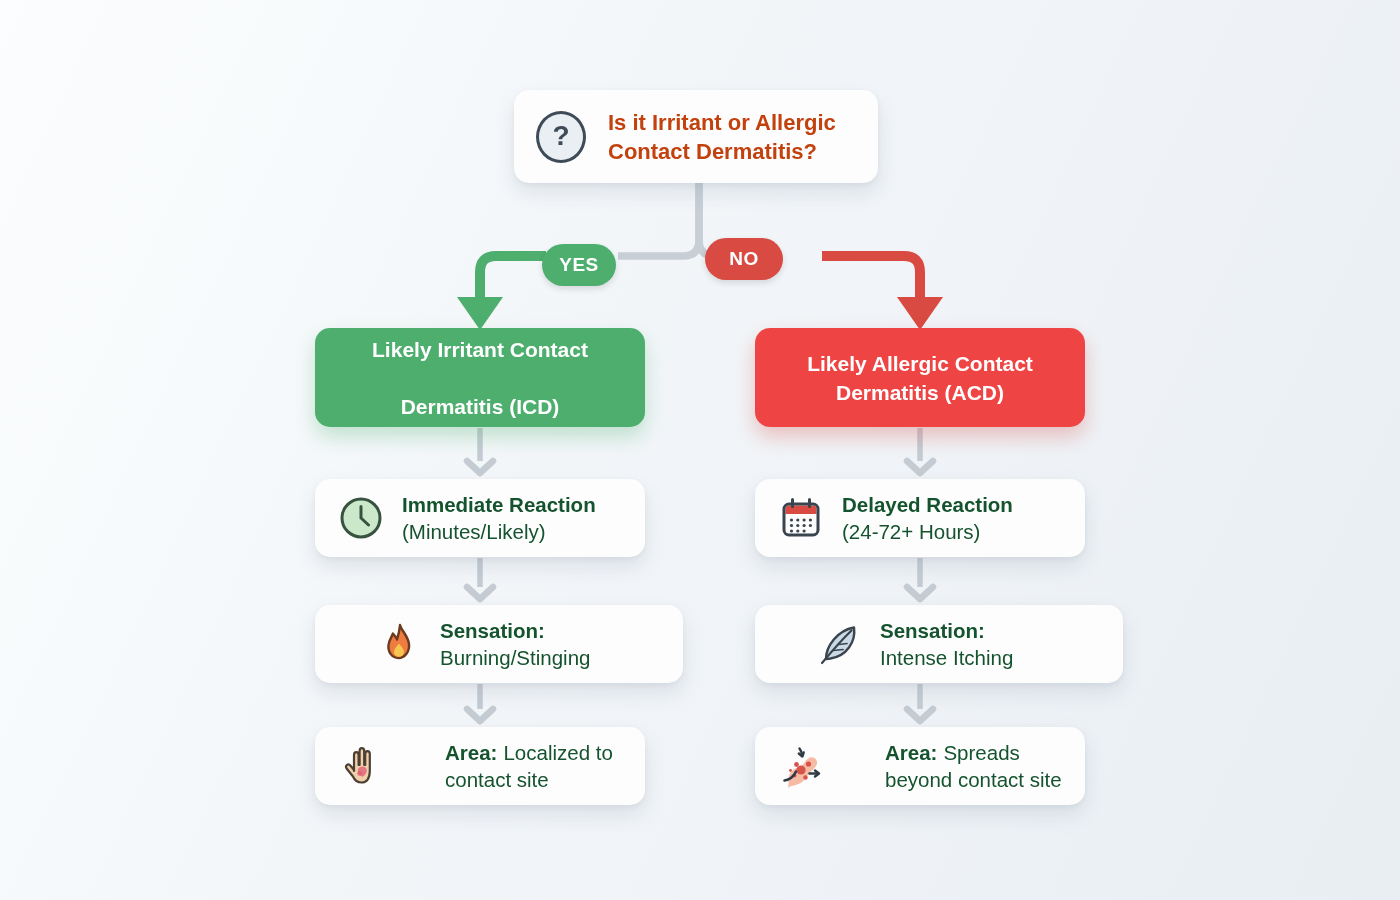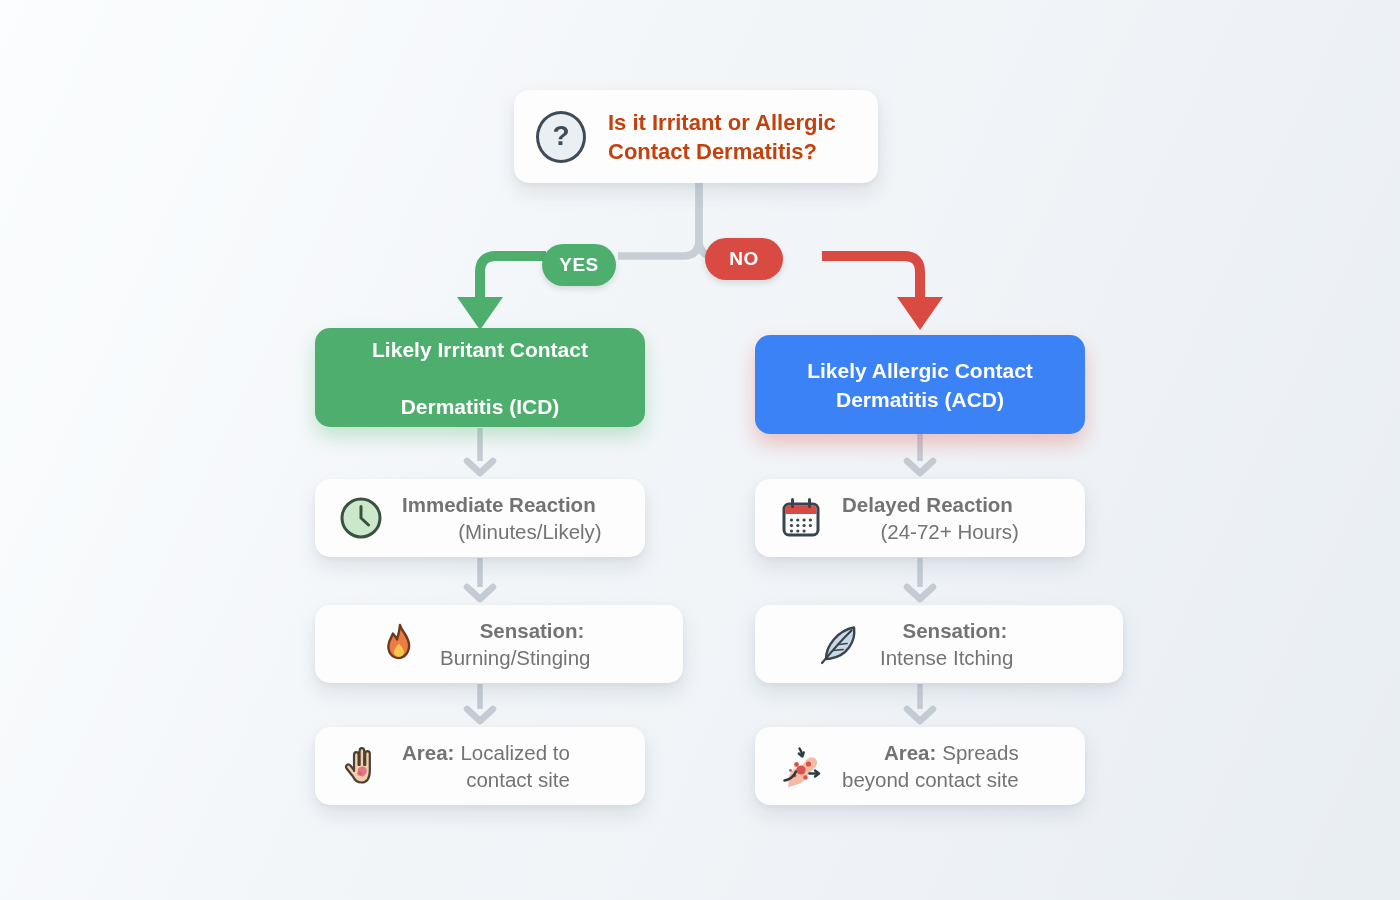"Likely Allergic Contact" .result.red { background: #3b82f6 -> #ef4444; margin-top: 7px -> none }
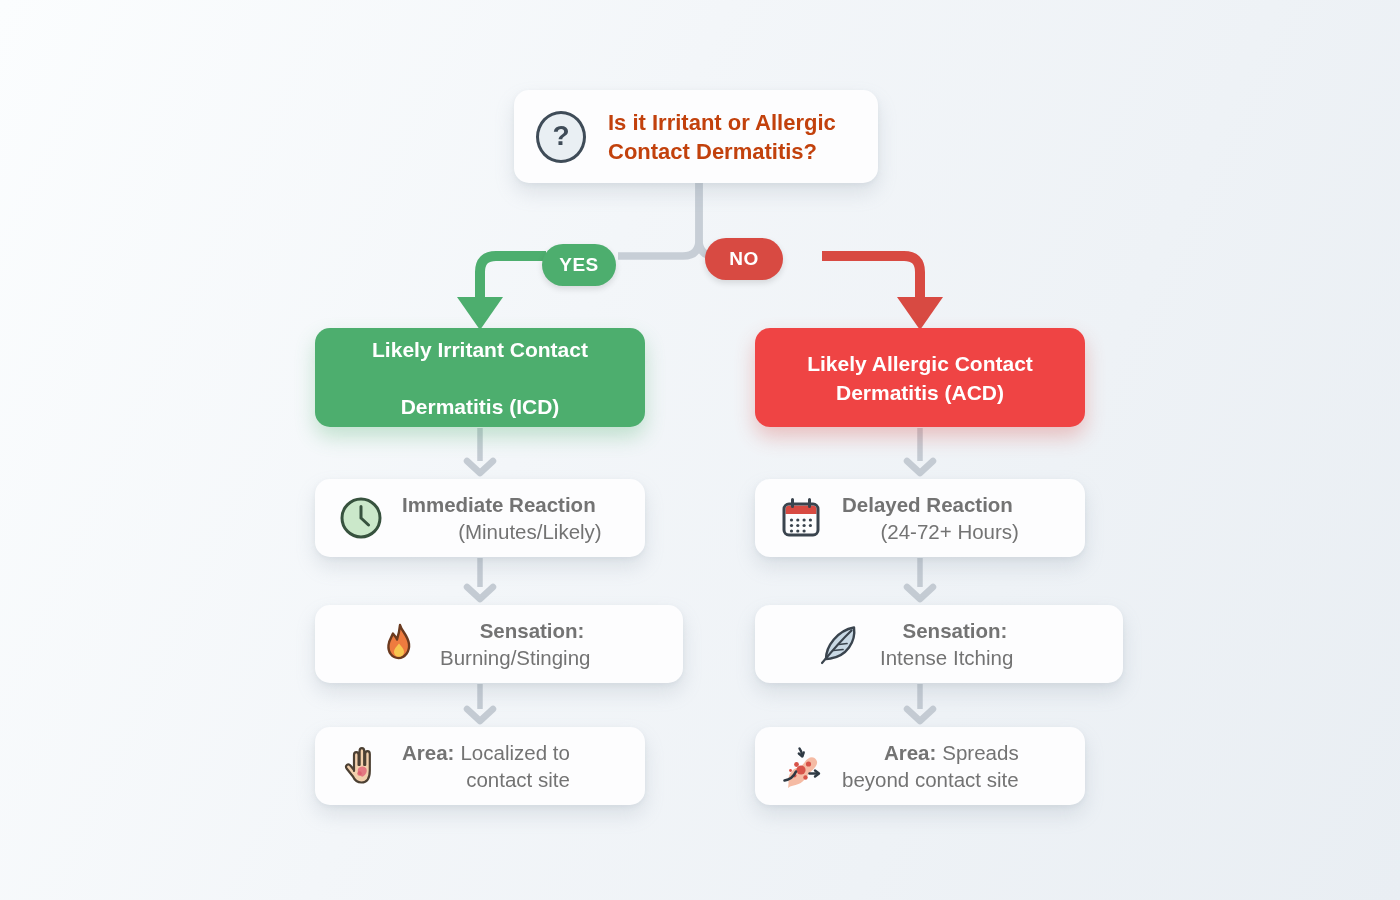"Immediate Reaction" .steptext { color: #737373 -> #14532d; text-align: right -> none }
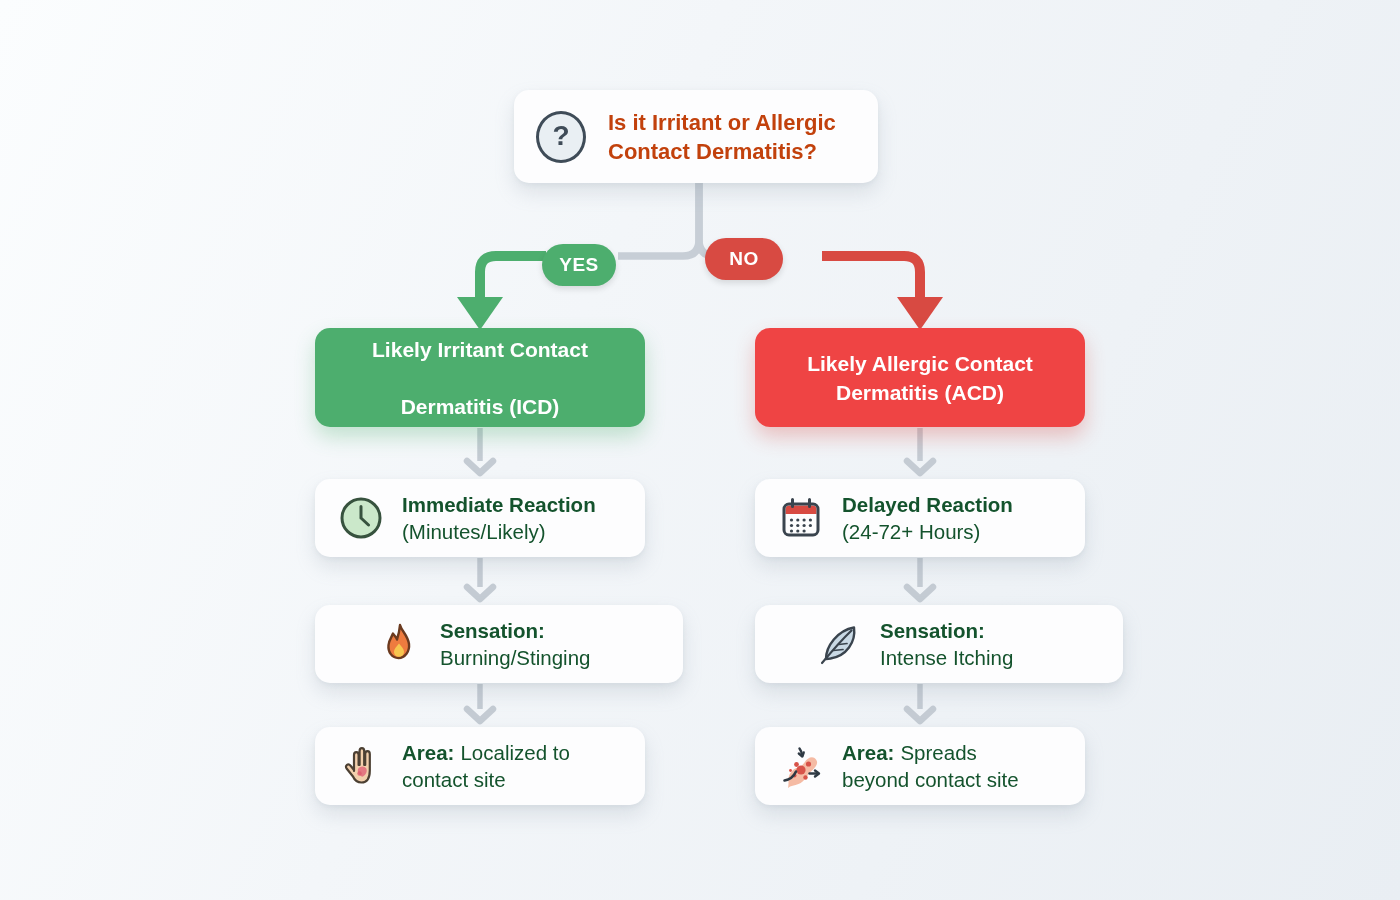"Area: Localized to" .row-2 { gap: none -> 43px }
